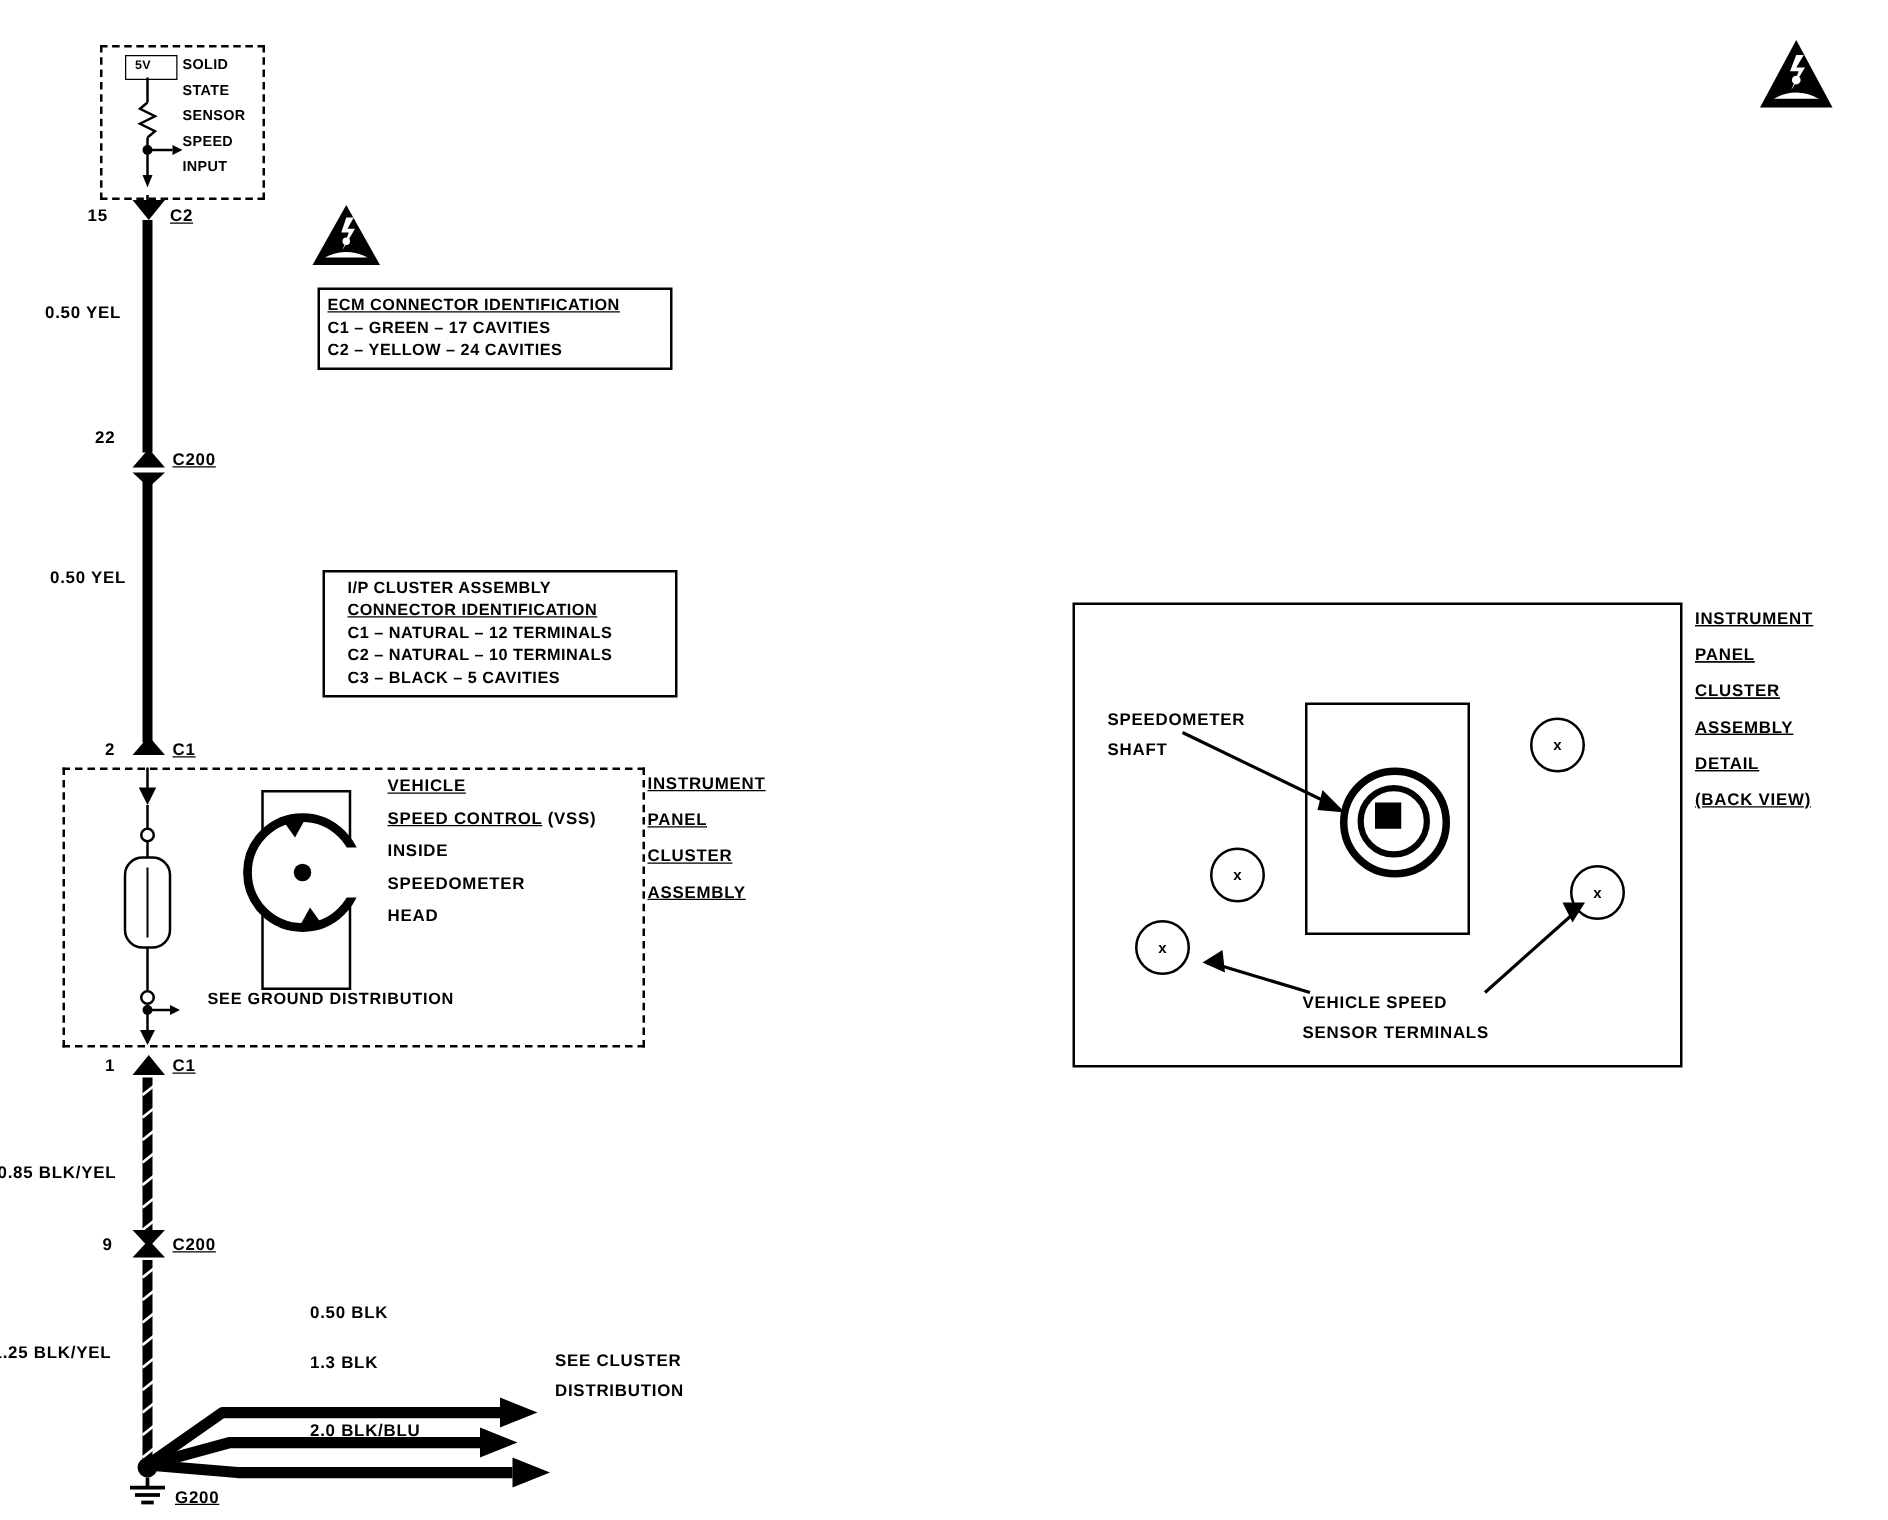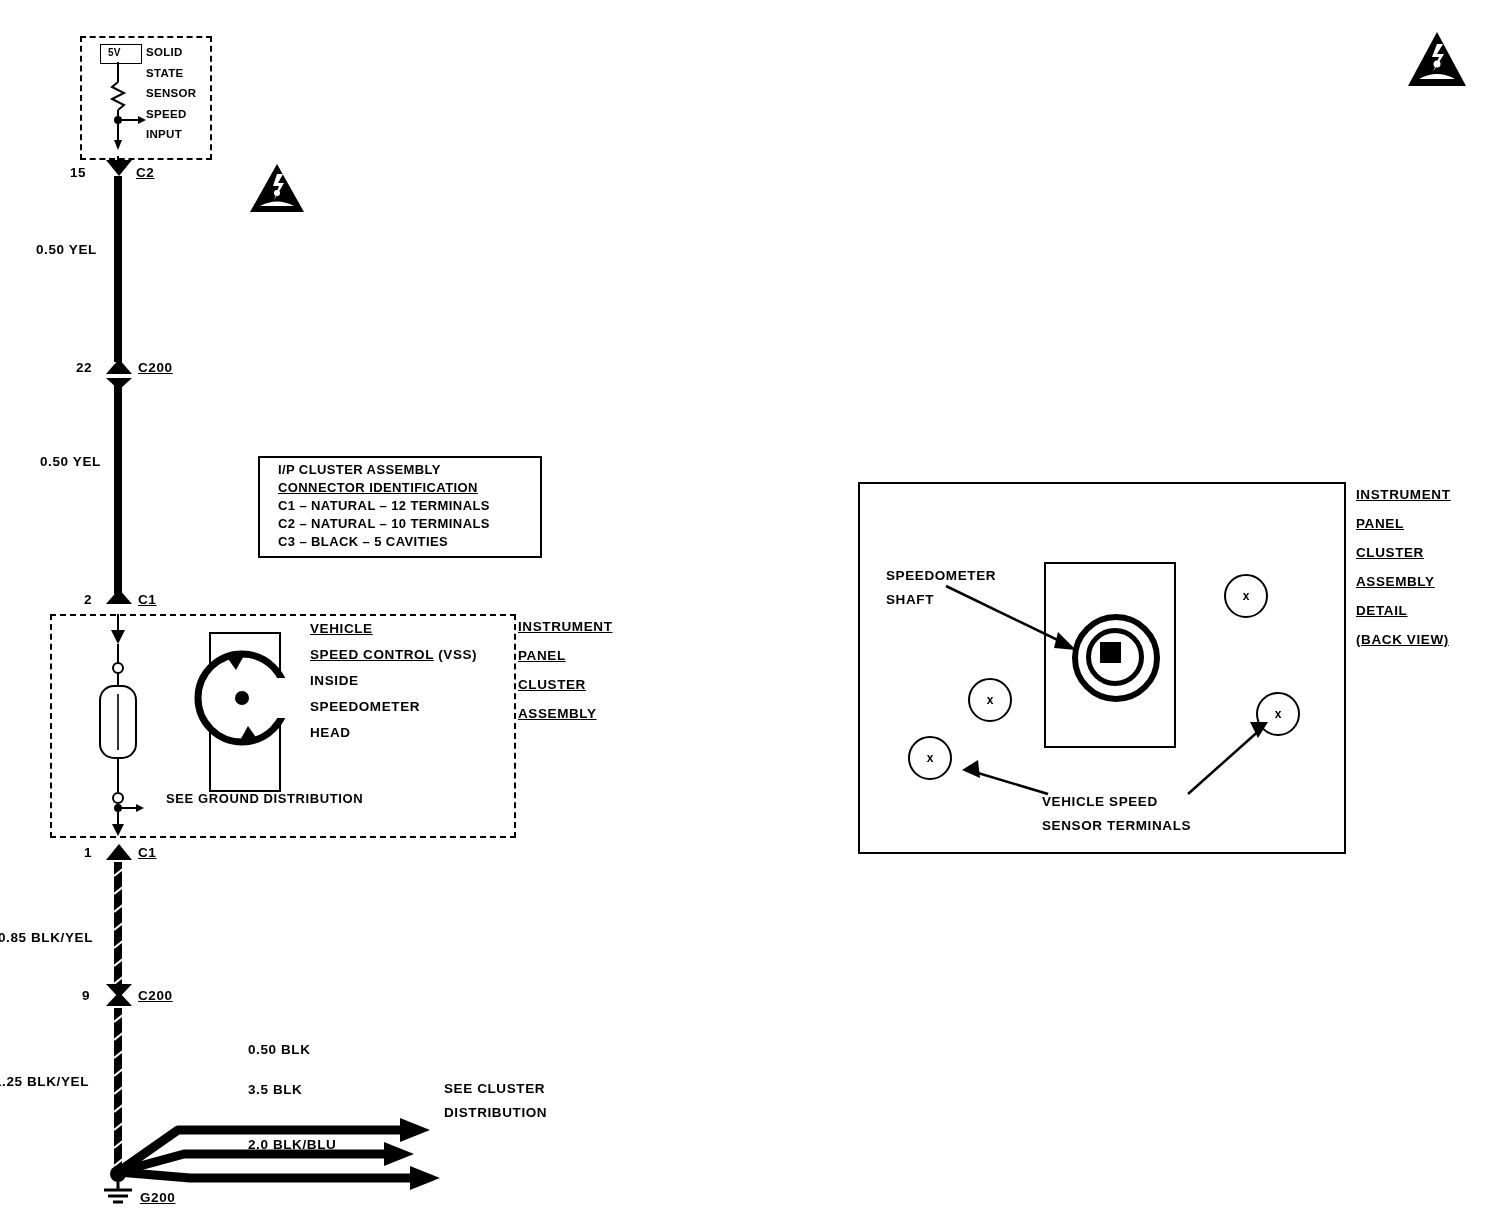"ECM CONNECTOR IDENTIFICATION" div.legend { html: none -> <div> <div>ECM CONNECTOR IDENTIFICATION</div> <div>C1 – GREEN – 17 CAVITIES</div> <div>C2 – YELLOW – 24 CAVITIES</div> </div> }
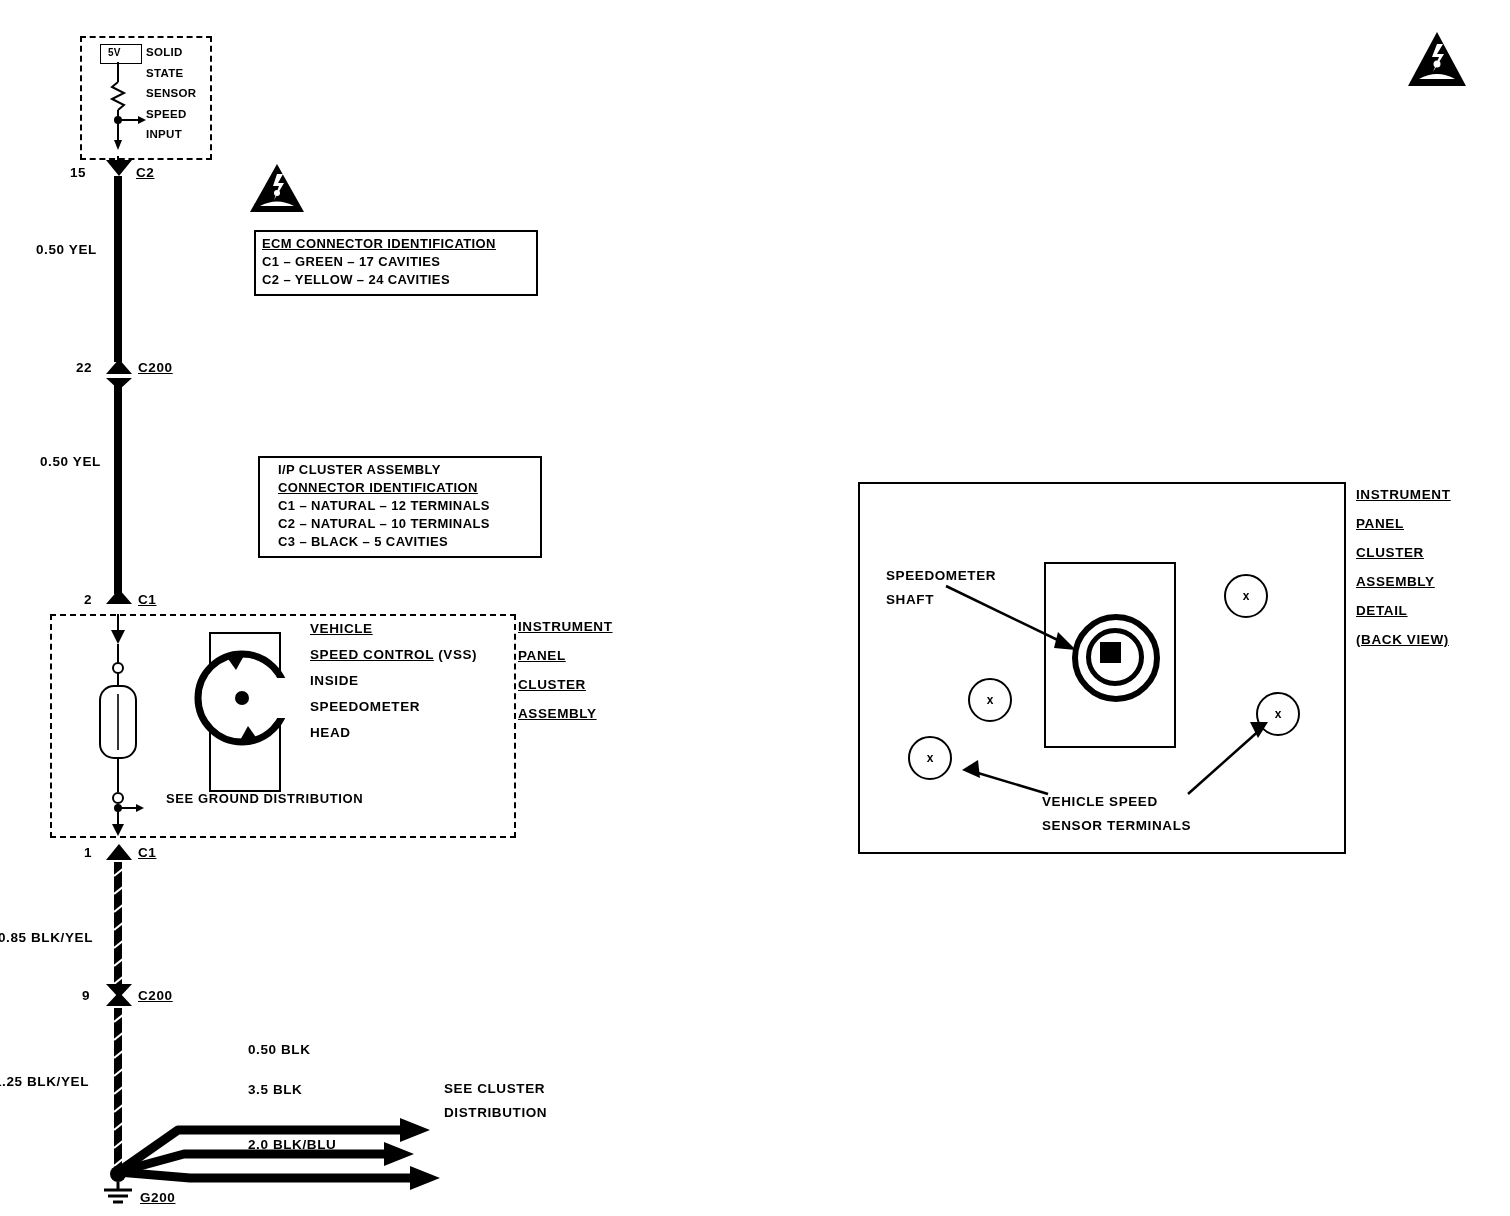"22" div.lbl { top: 358px -> 340px }
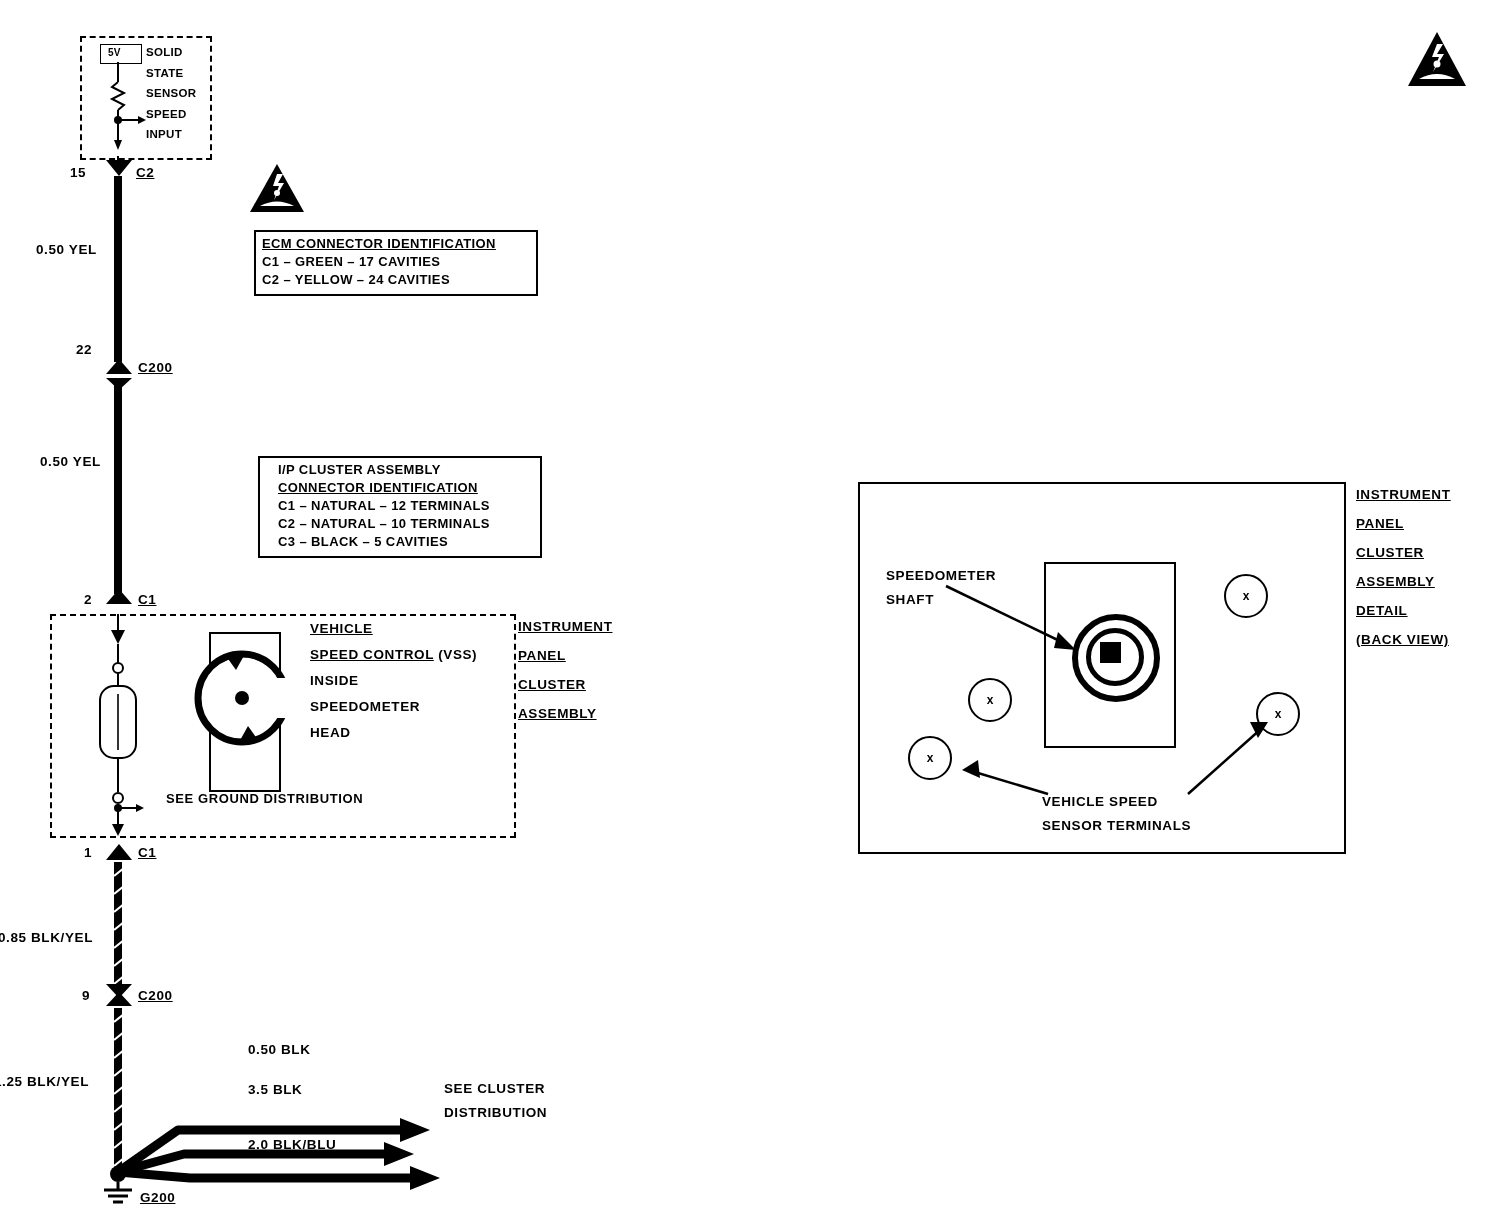"3.5 BLK" div.lbl { text: 3.5 -> 1.3 }
